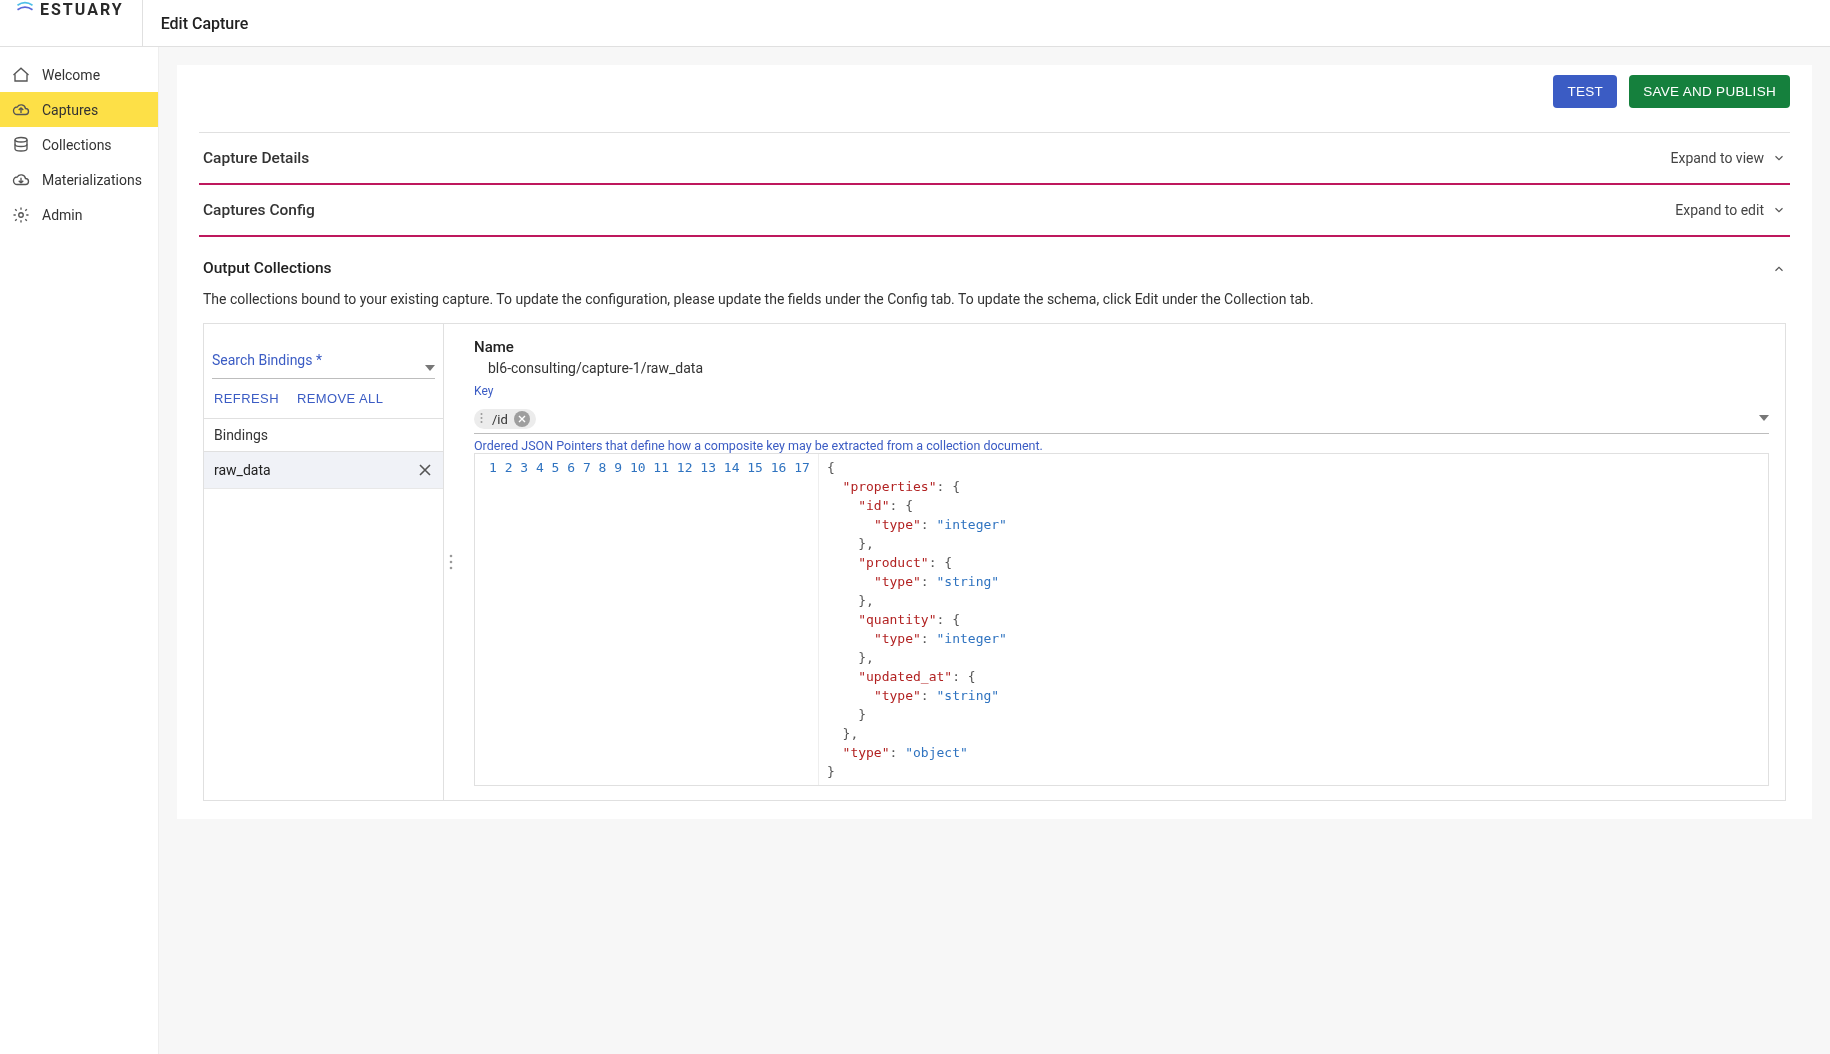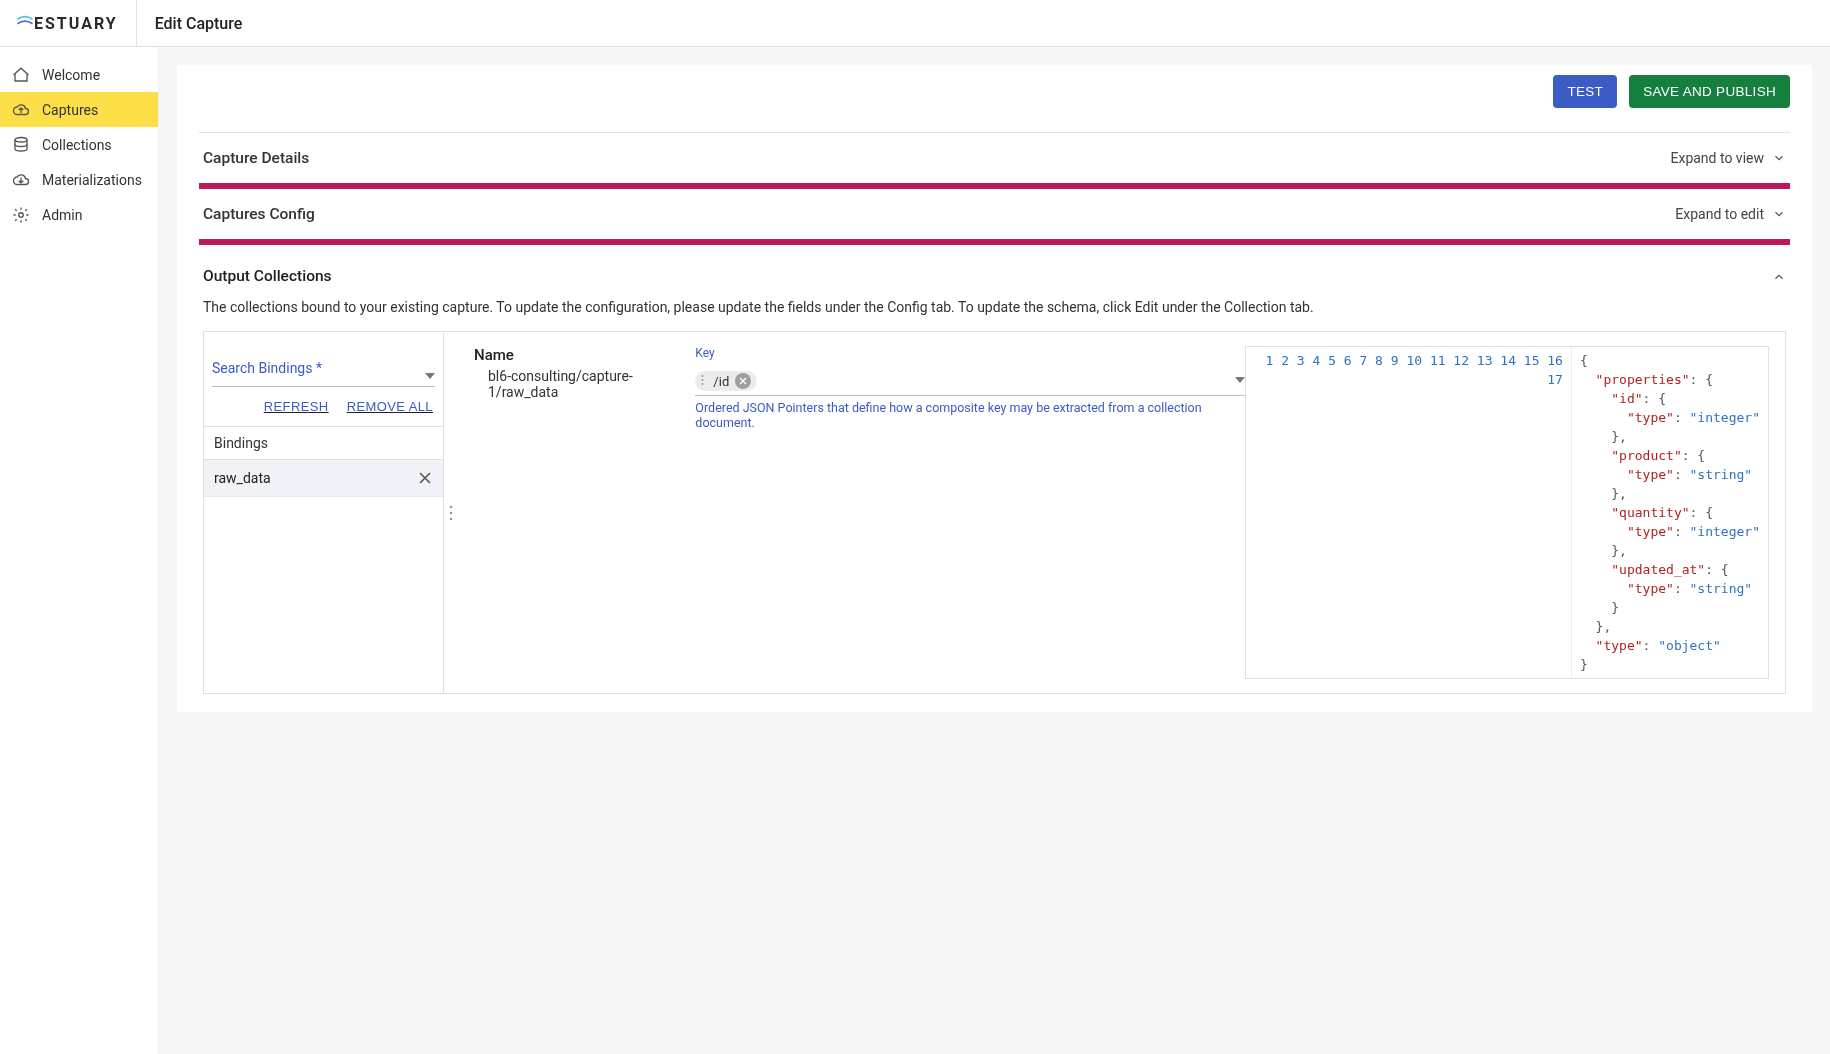"ESTUARY" .logo { align-items: center -> flex-start; gap: none -> 6px }
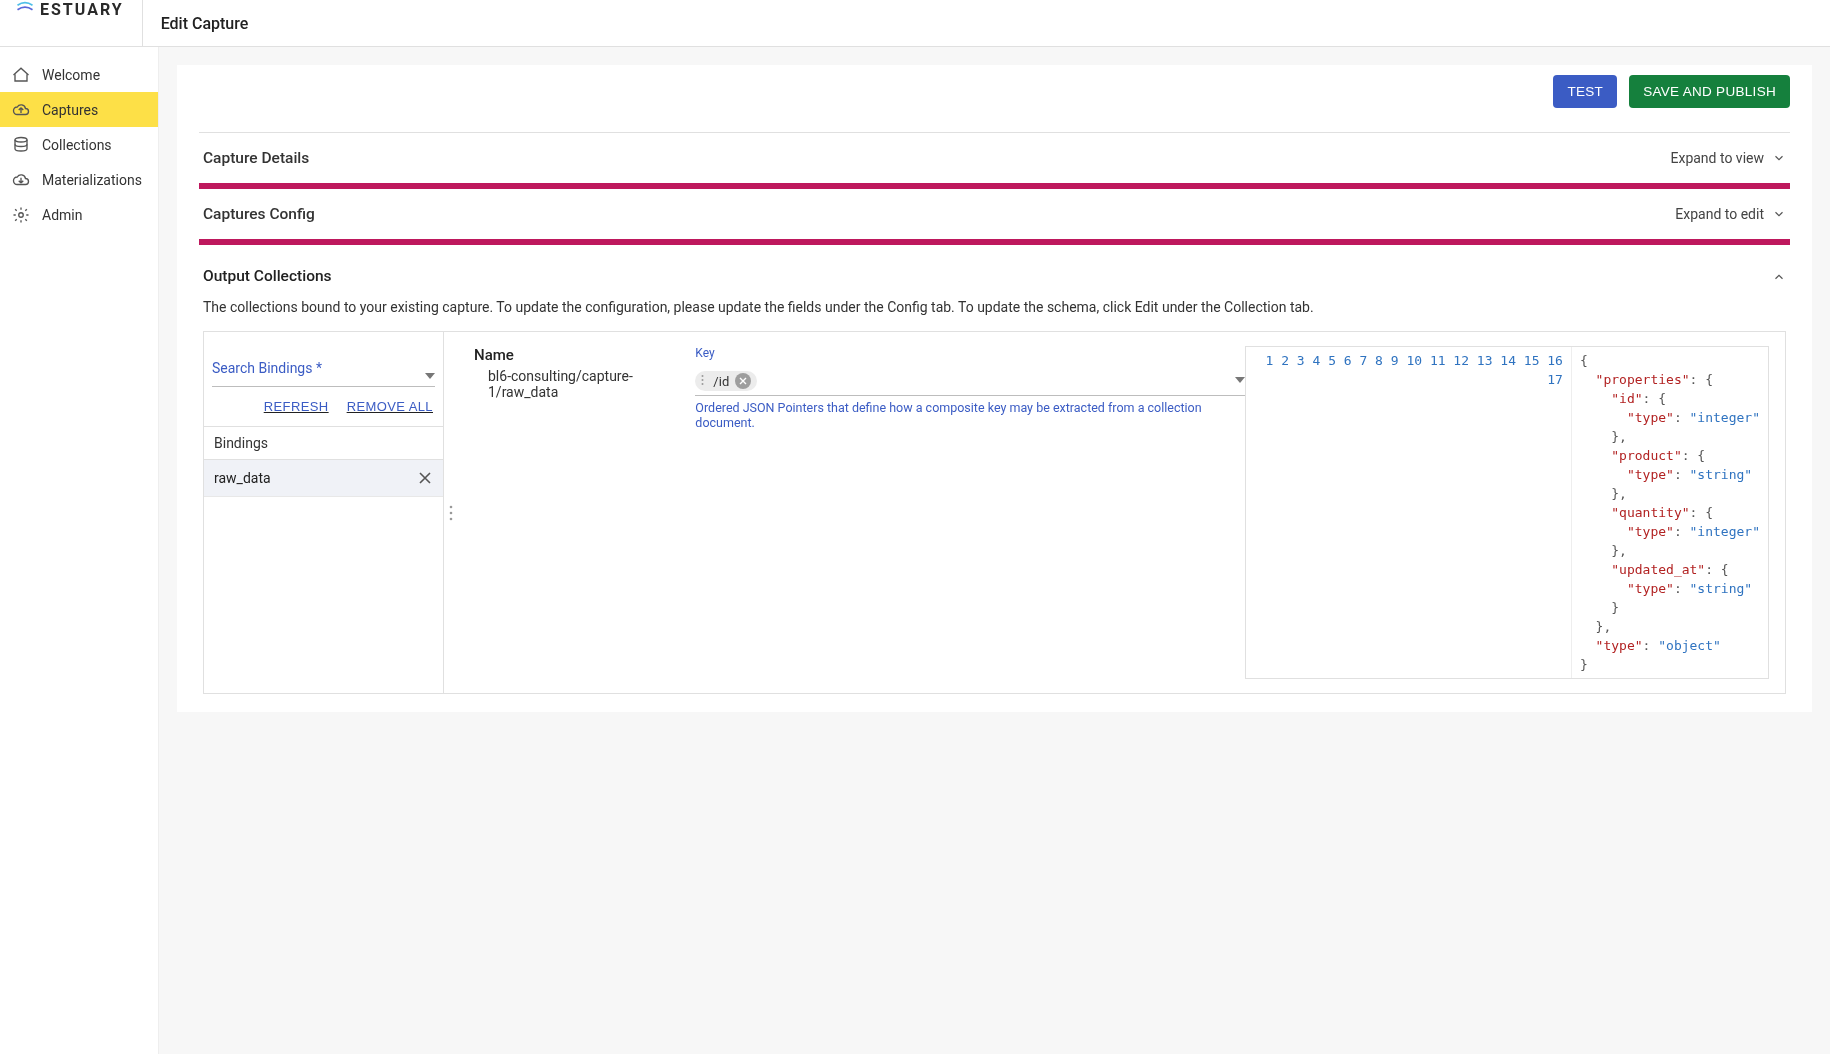"Capture Details" .section-row { border-bottom: 6px solid #be185d -> 2px solid #be185d }
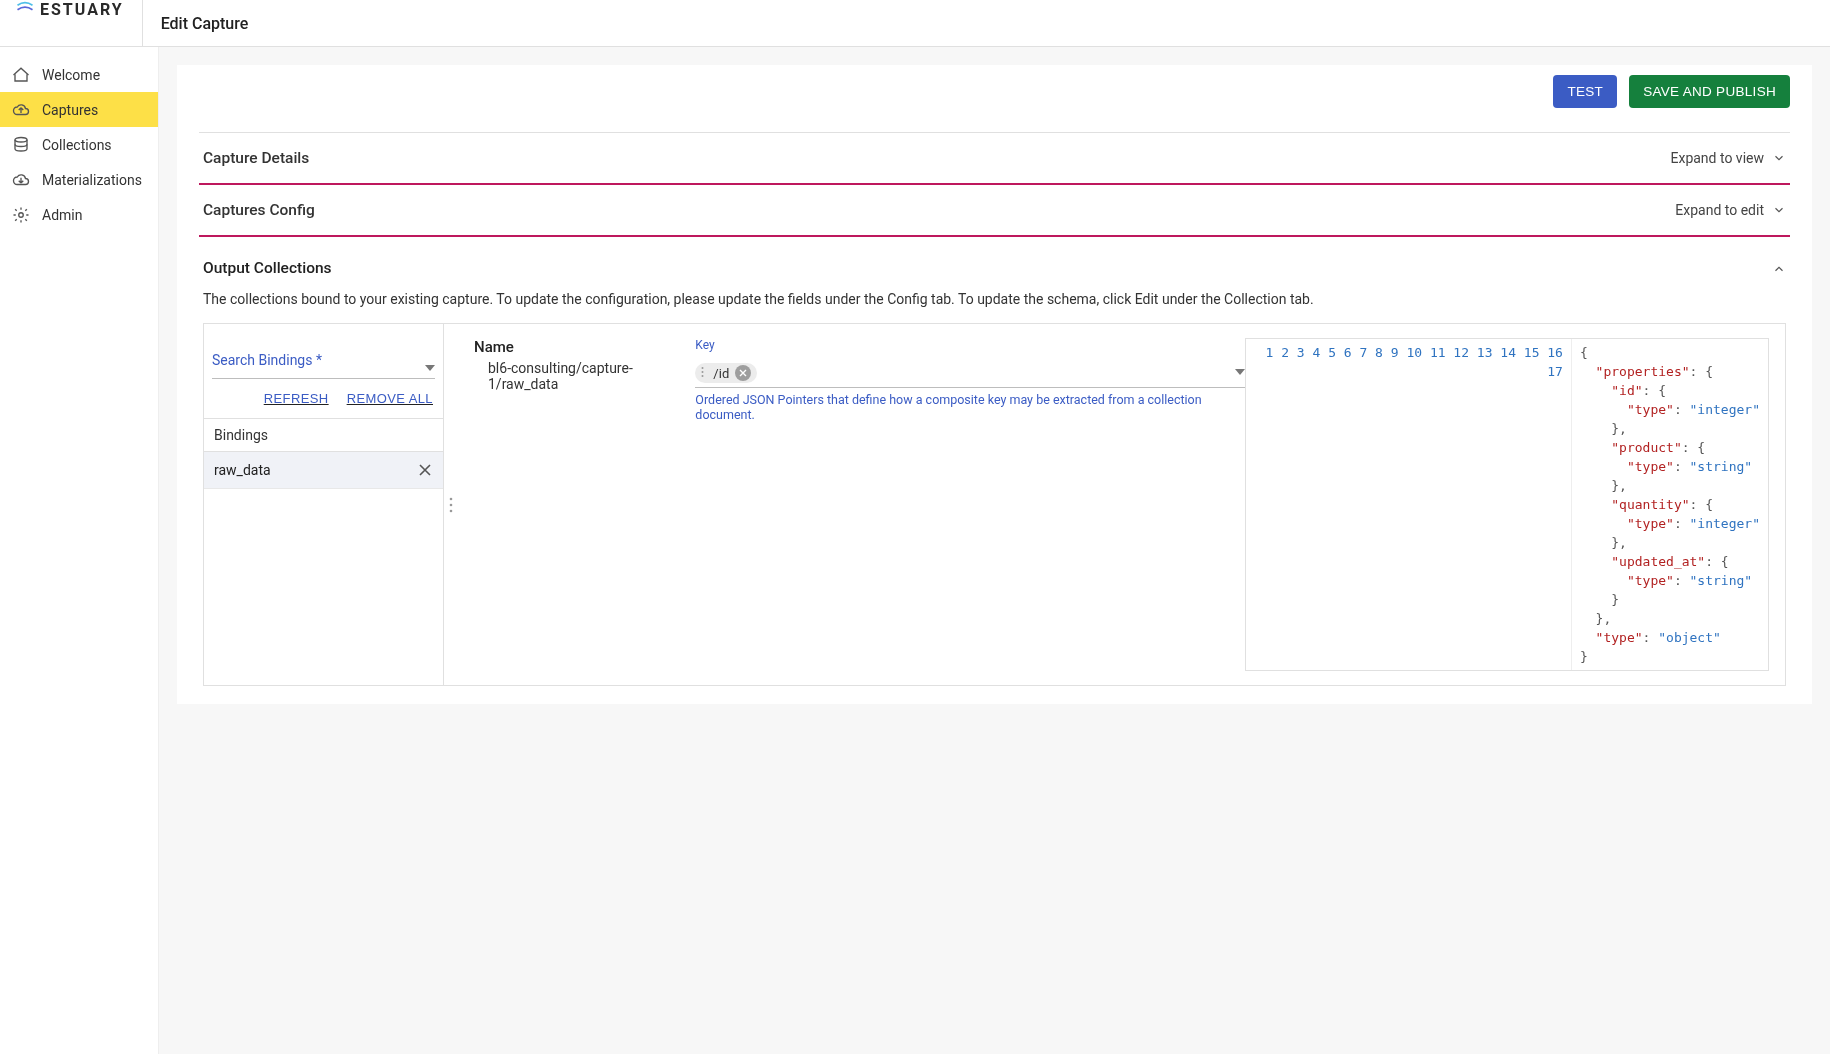"Name" .oc-right { flex-direction: row -> column }
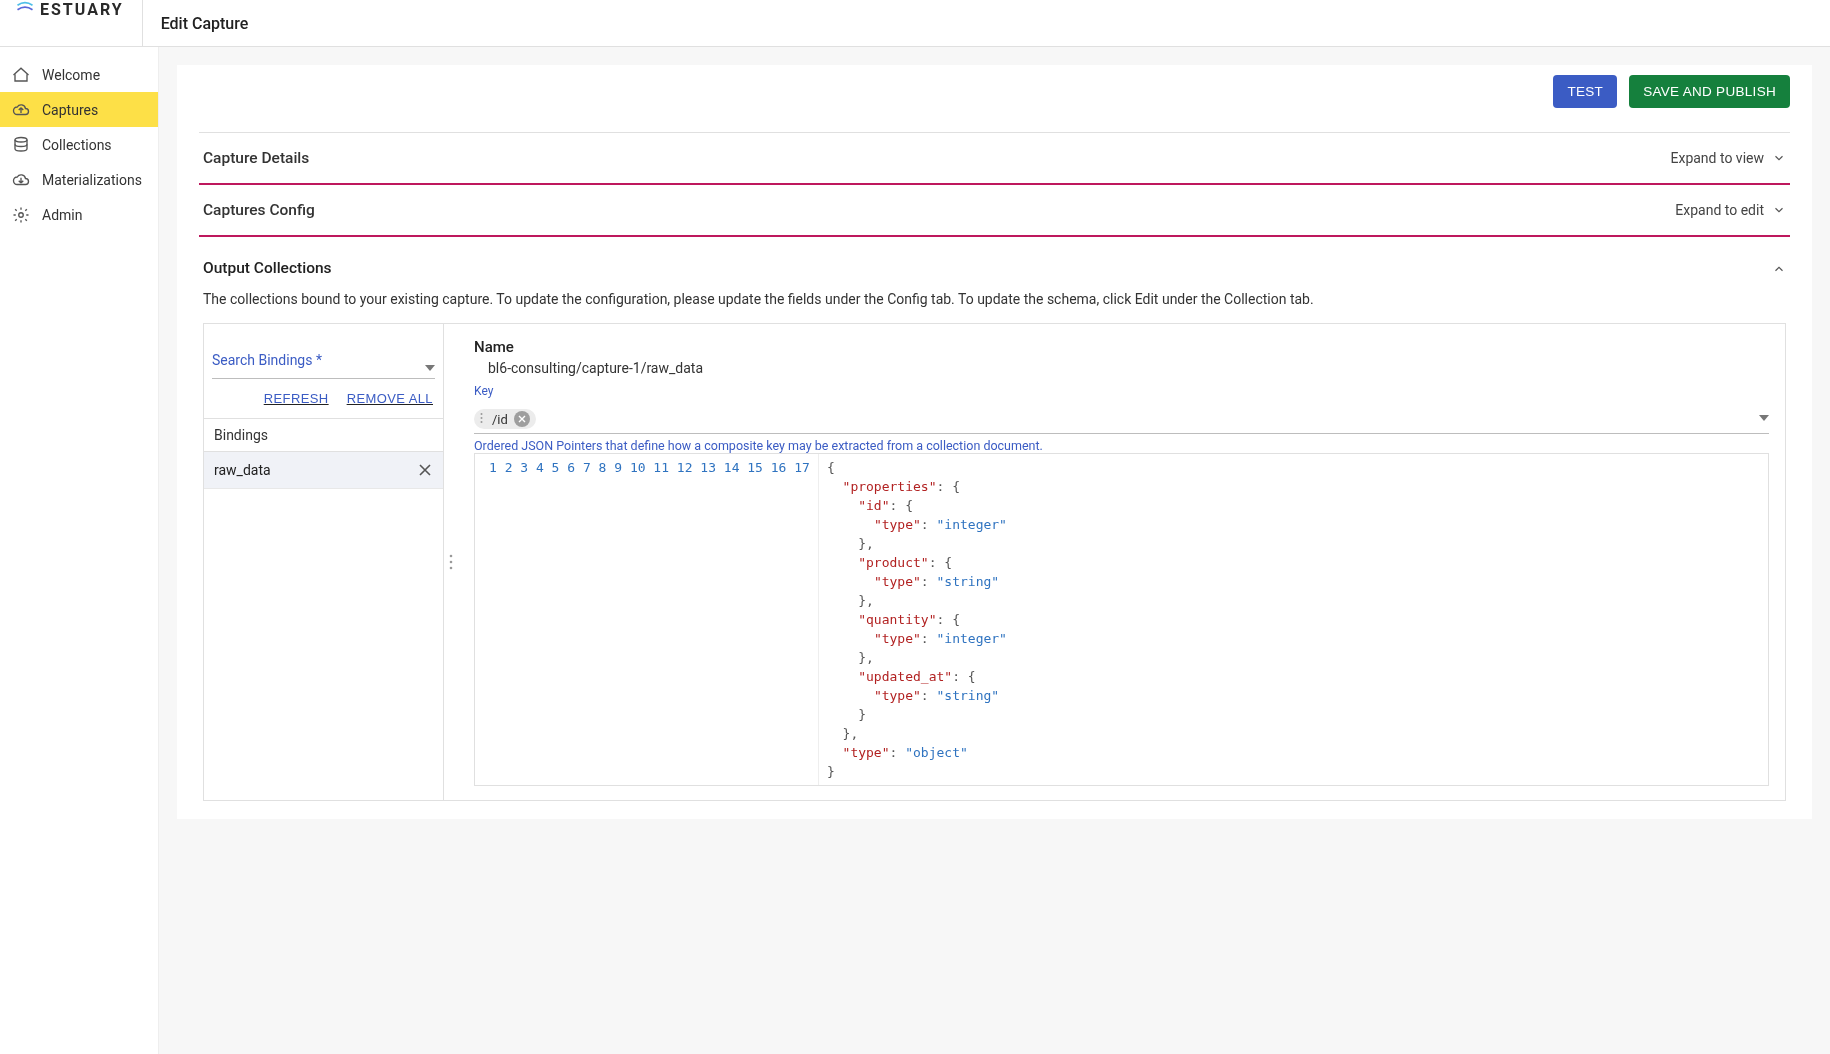"REFRESH" .left-actions { justify-content: flex-end -> none; text-decoration: underline -> none }
